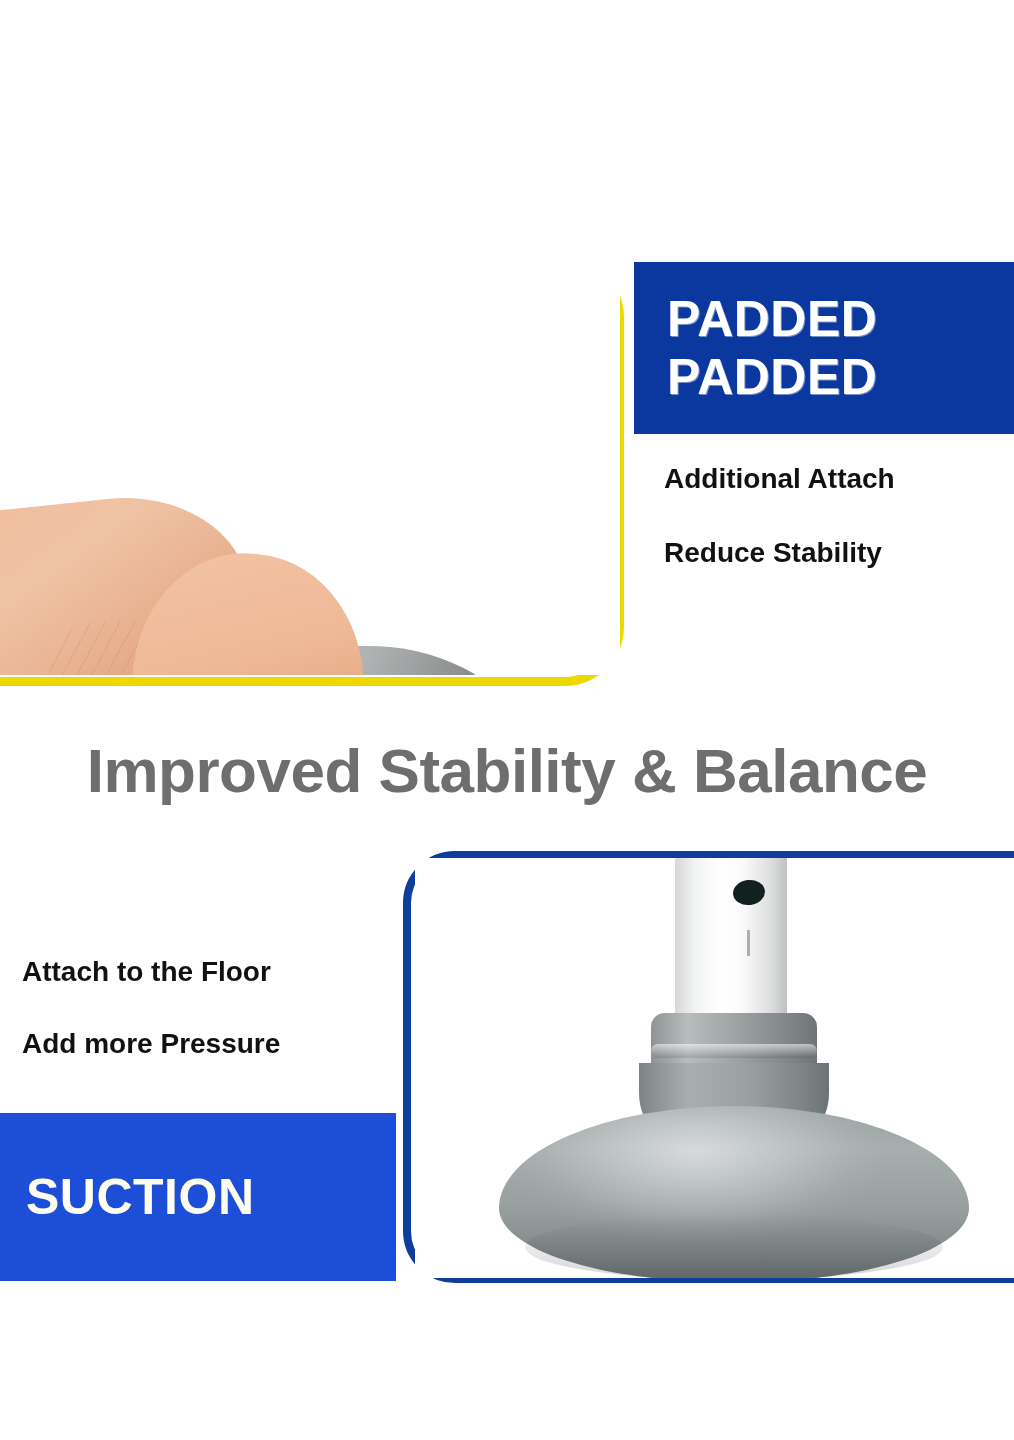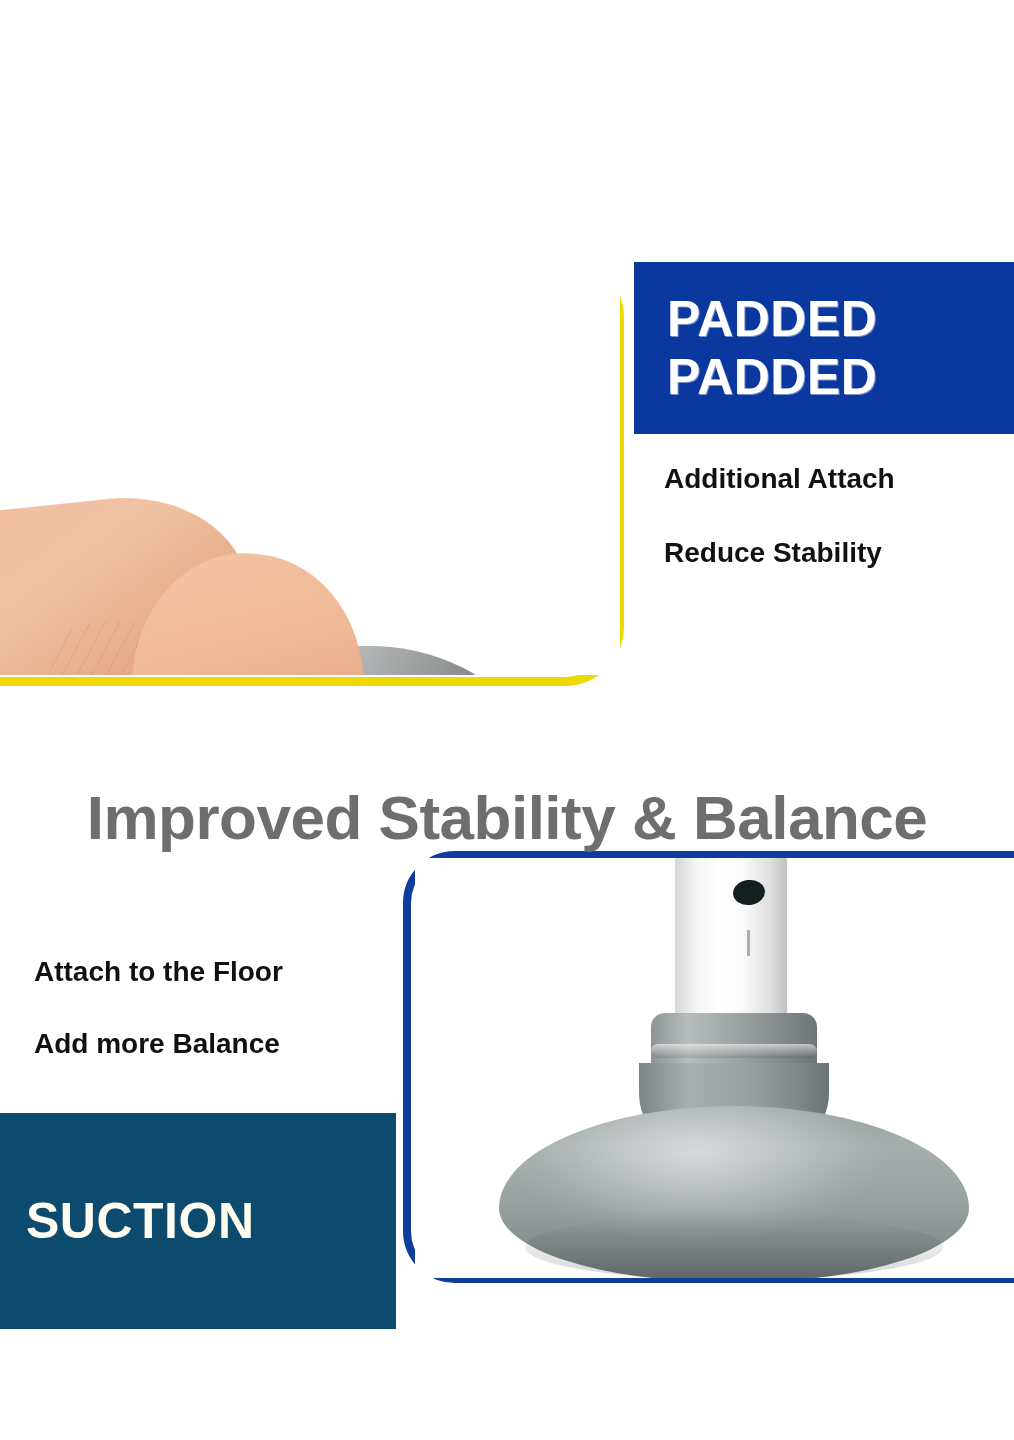"Improved Stability & Balance" .headline { margin-top: 47px -> none }
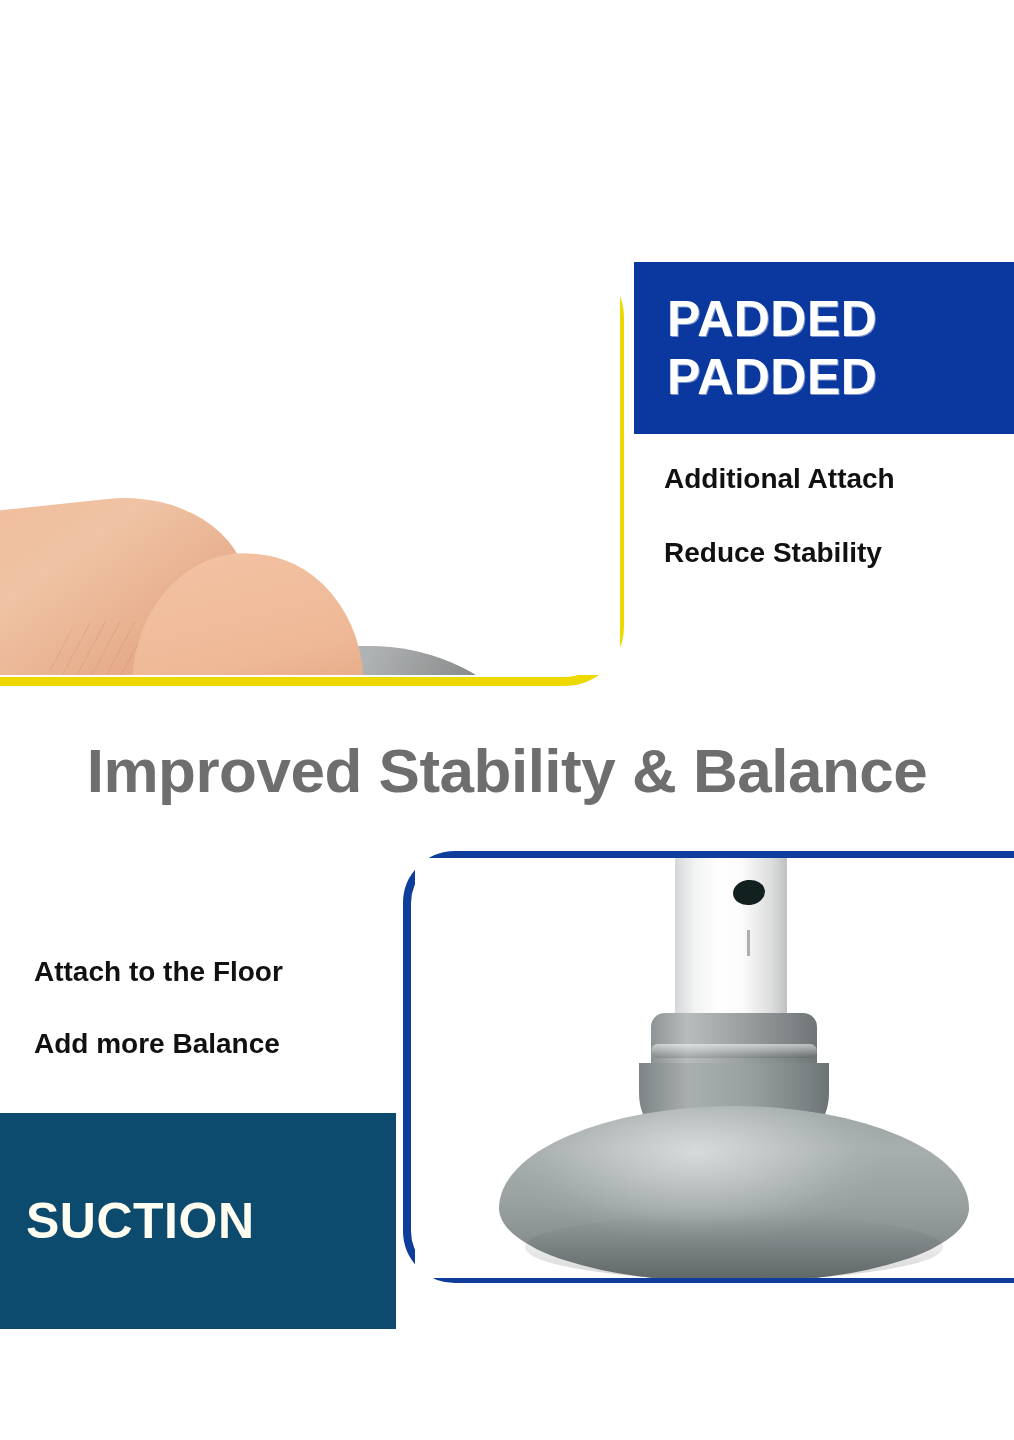"Attach to the Floor" .bottom-bullets { left: 34px -> 22px }
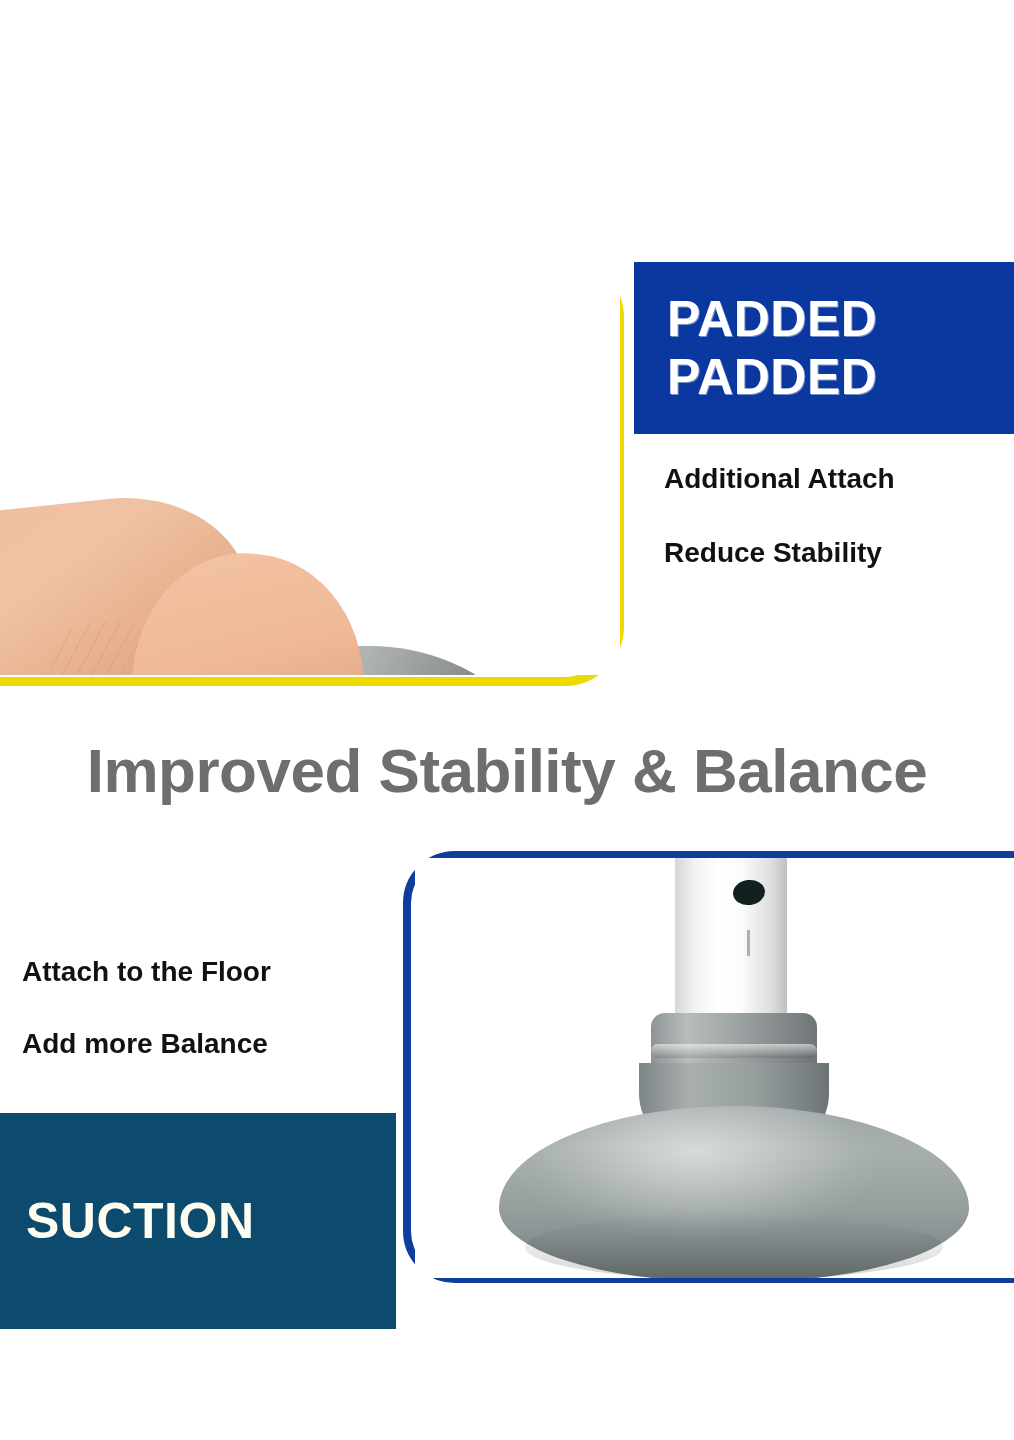"Add more Balance" div.bullet { text: Balance -> Pressure }
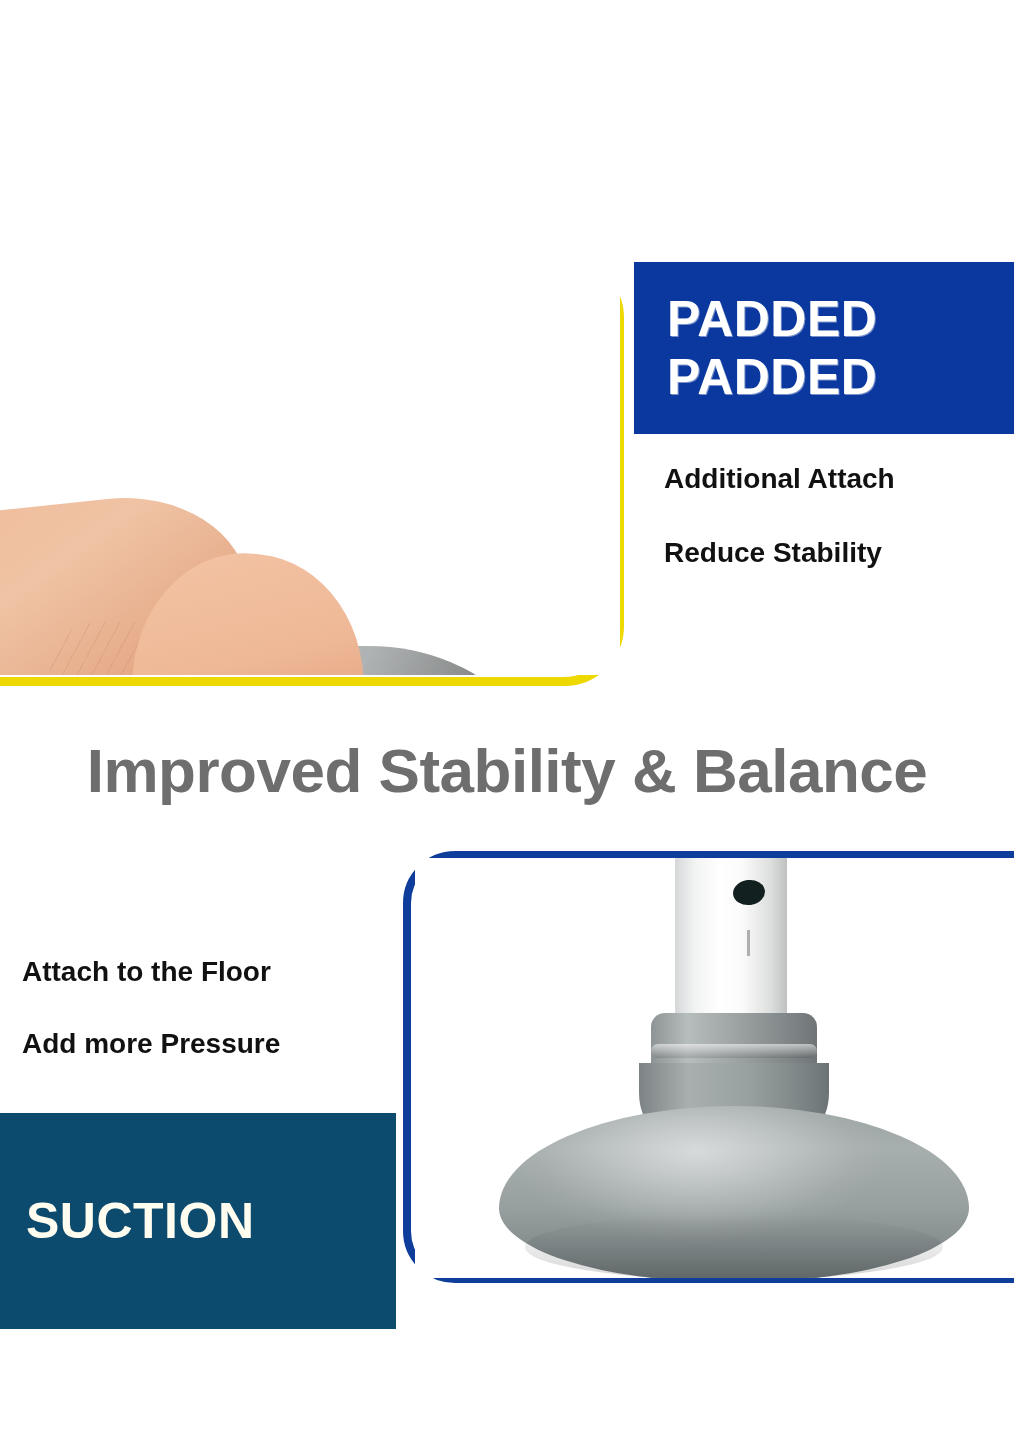"SUCTION" .yellow-banner { background: #0c4a6e -> #1d4ed8; height: 216px -> 168px }
